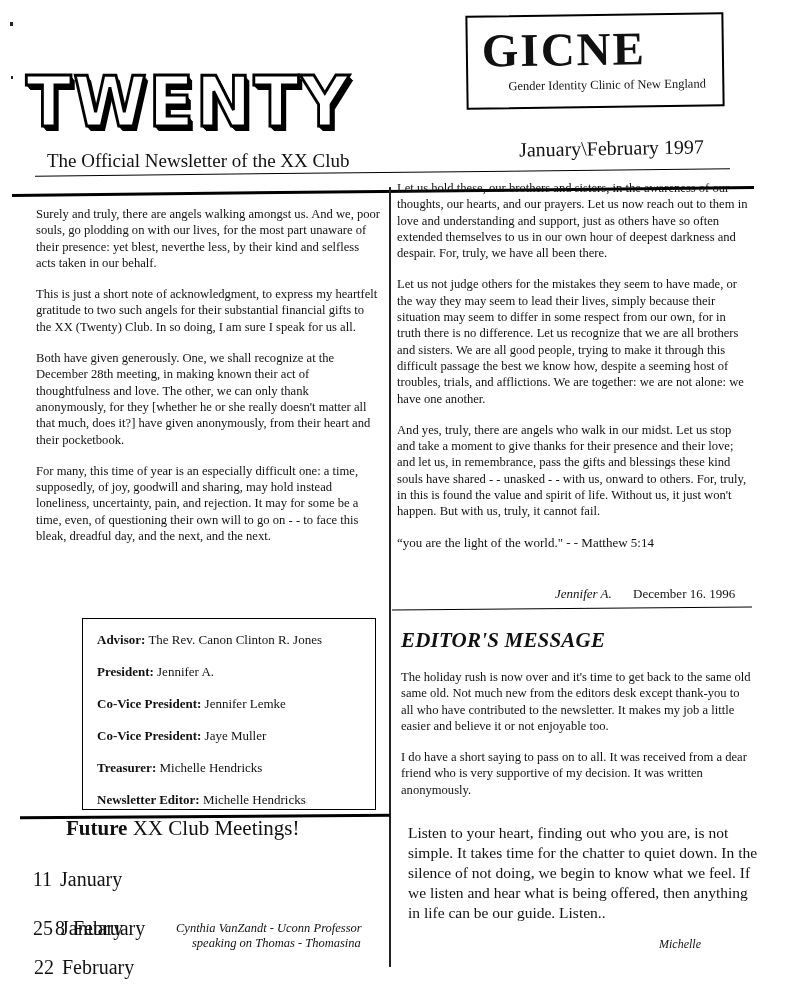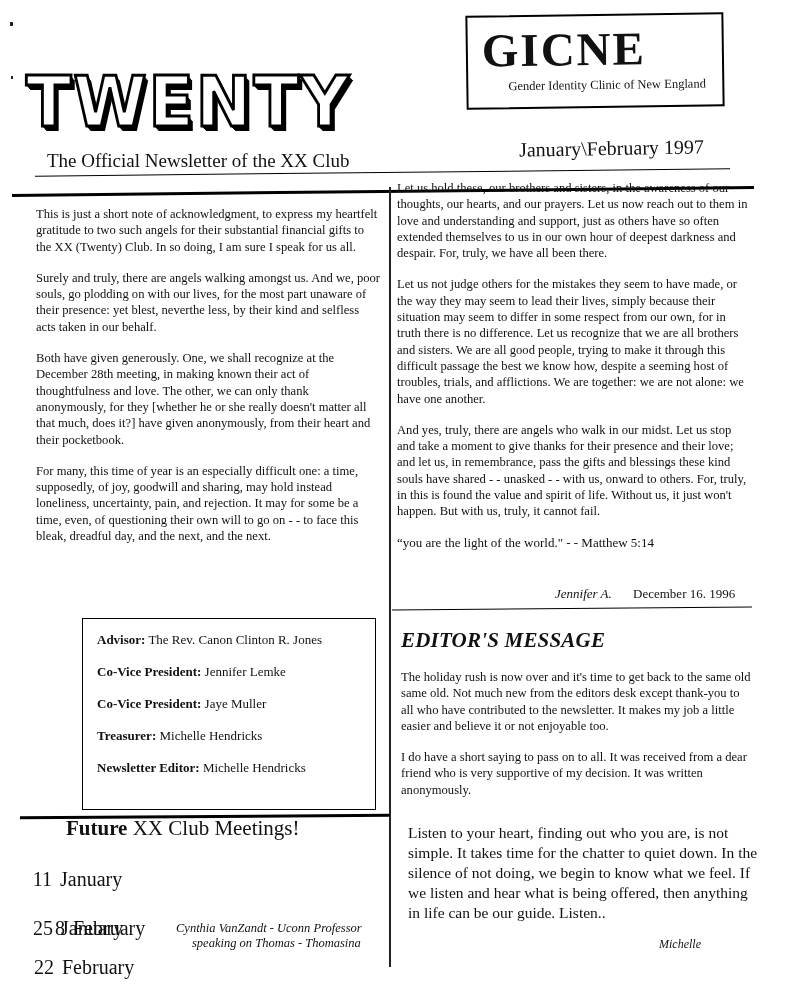"This is just a short" p.para { order: before "Surely and truly, there are" -> after "Surely and truly, there are" }
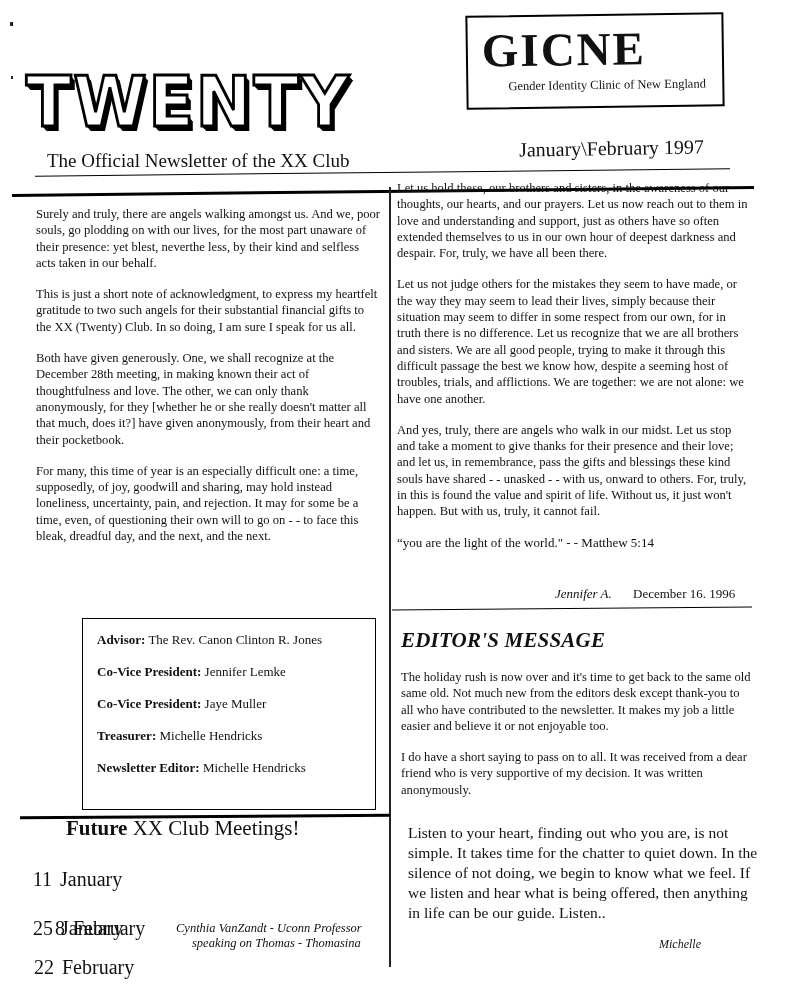"President: Jennifer A." div.officer-row { html: none -> <div><b>President:</b> <span>Jennifer A.</span></div> }
